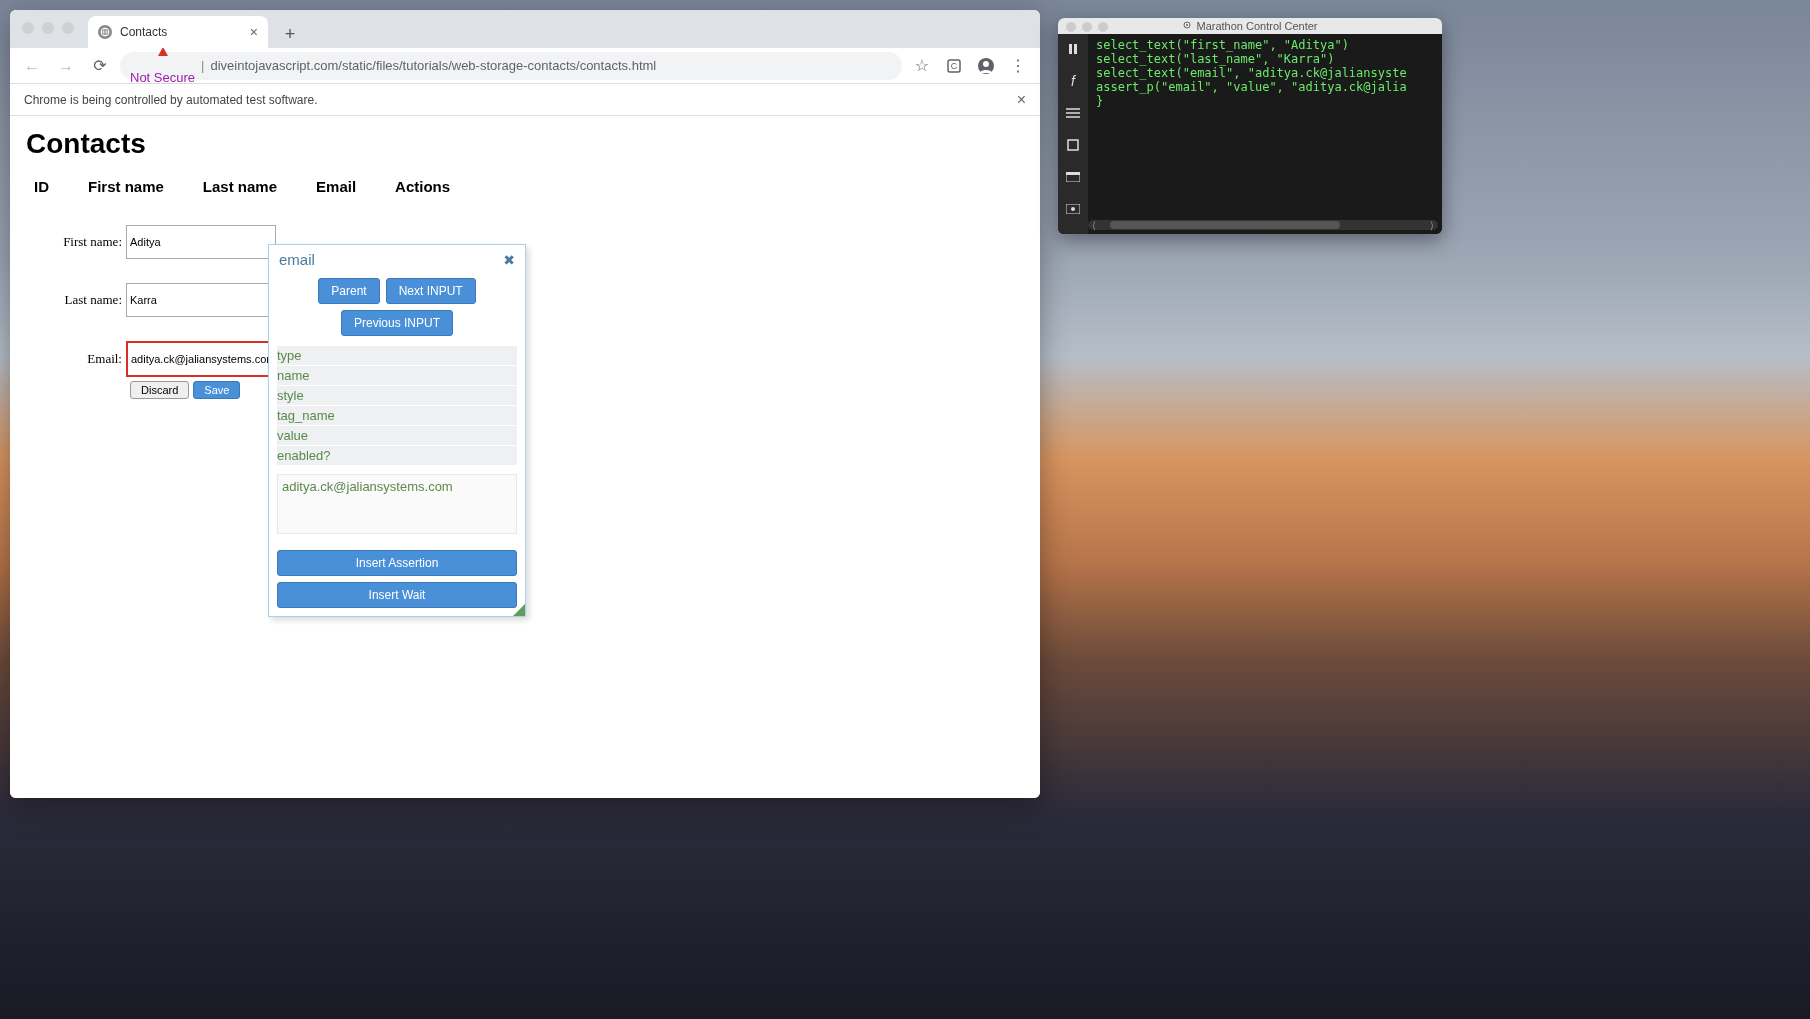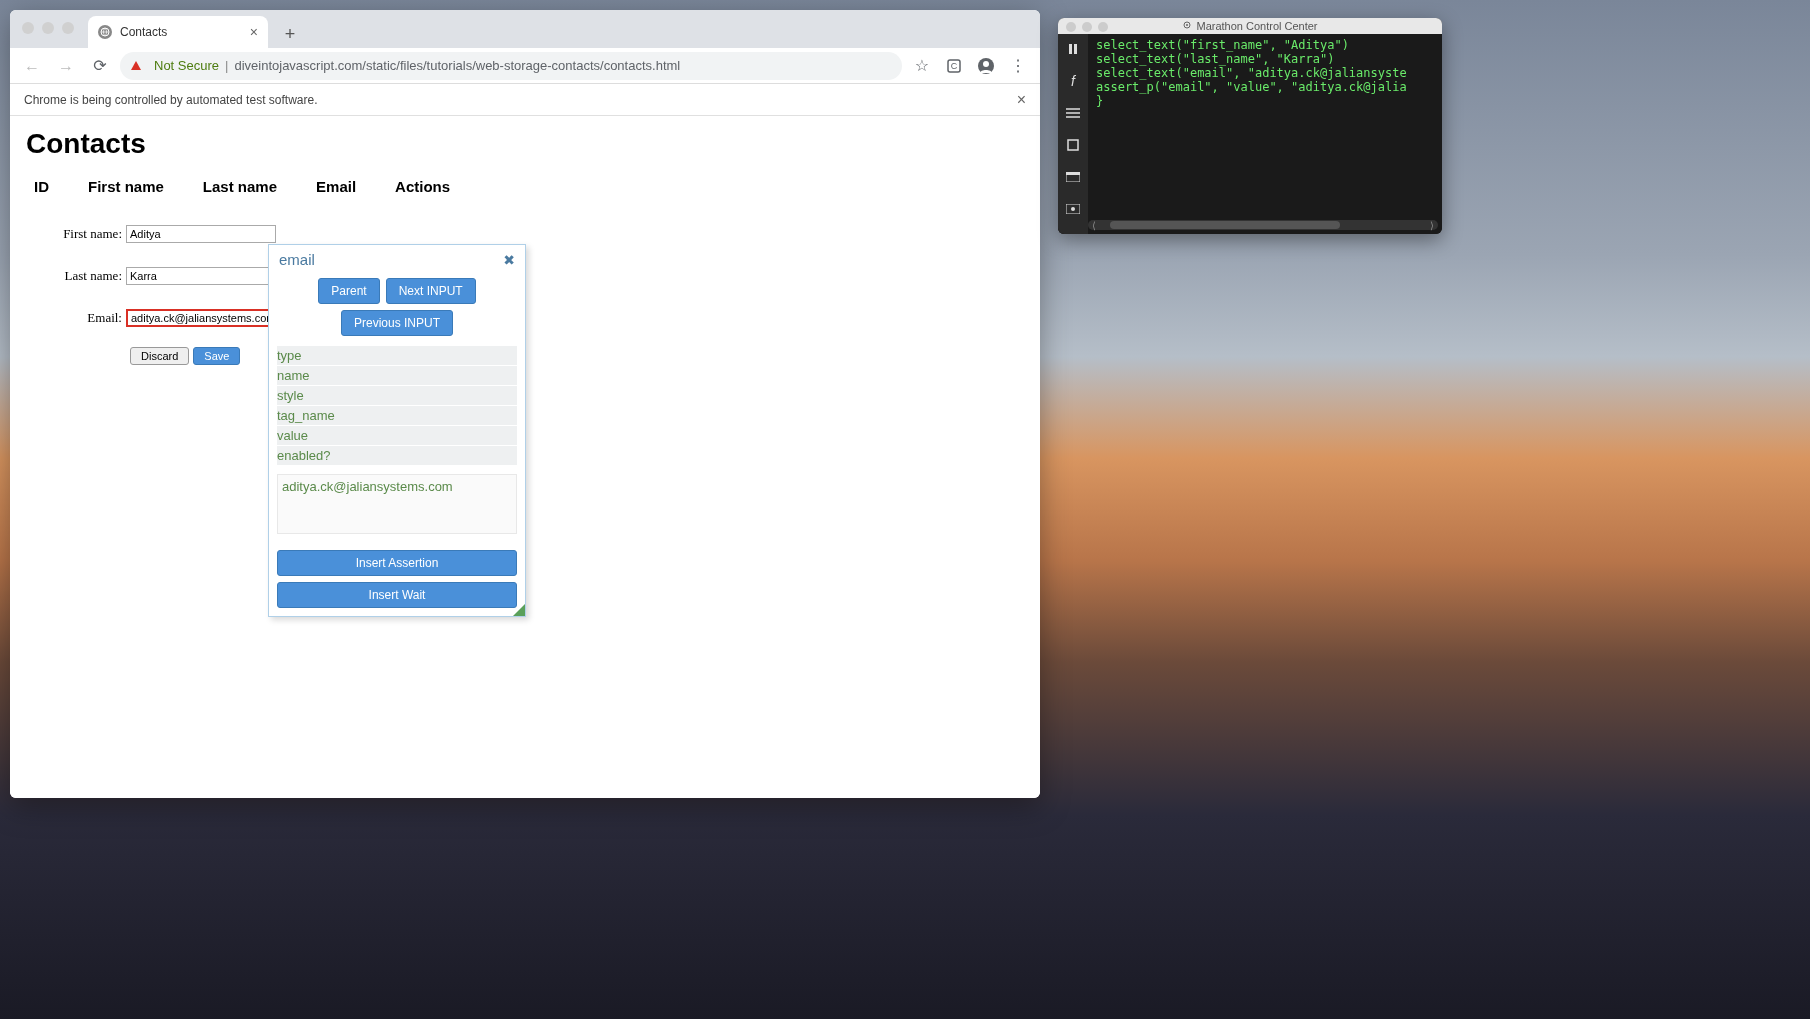"Not Secure" .not-secure { color: #4d7c0f -> #a21caf; flex-direction: none -> column }
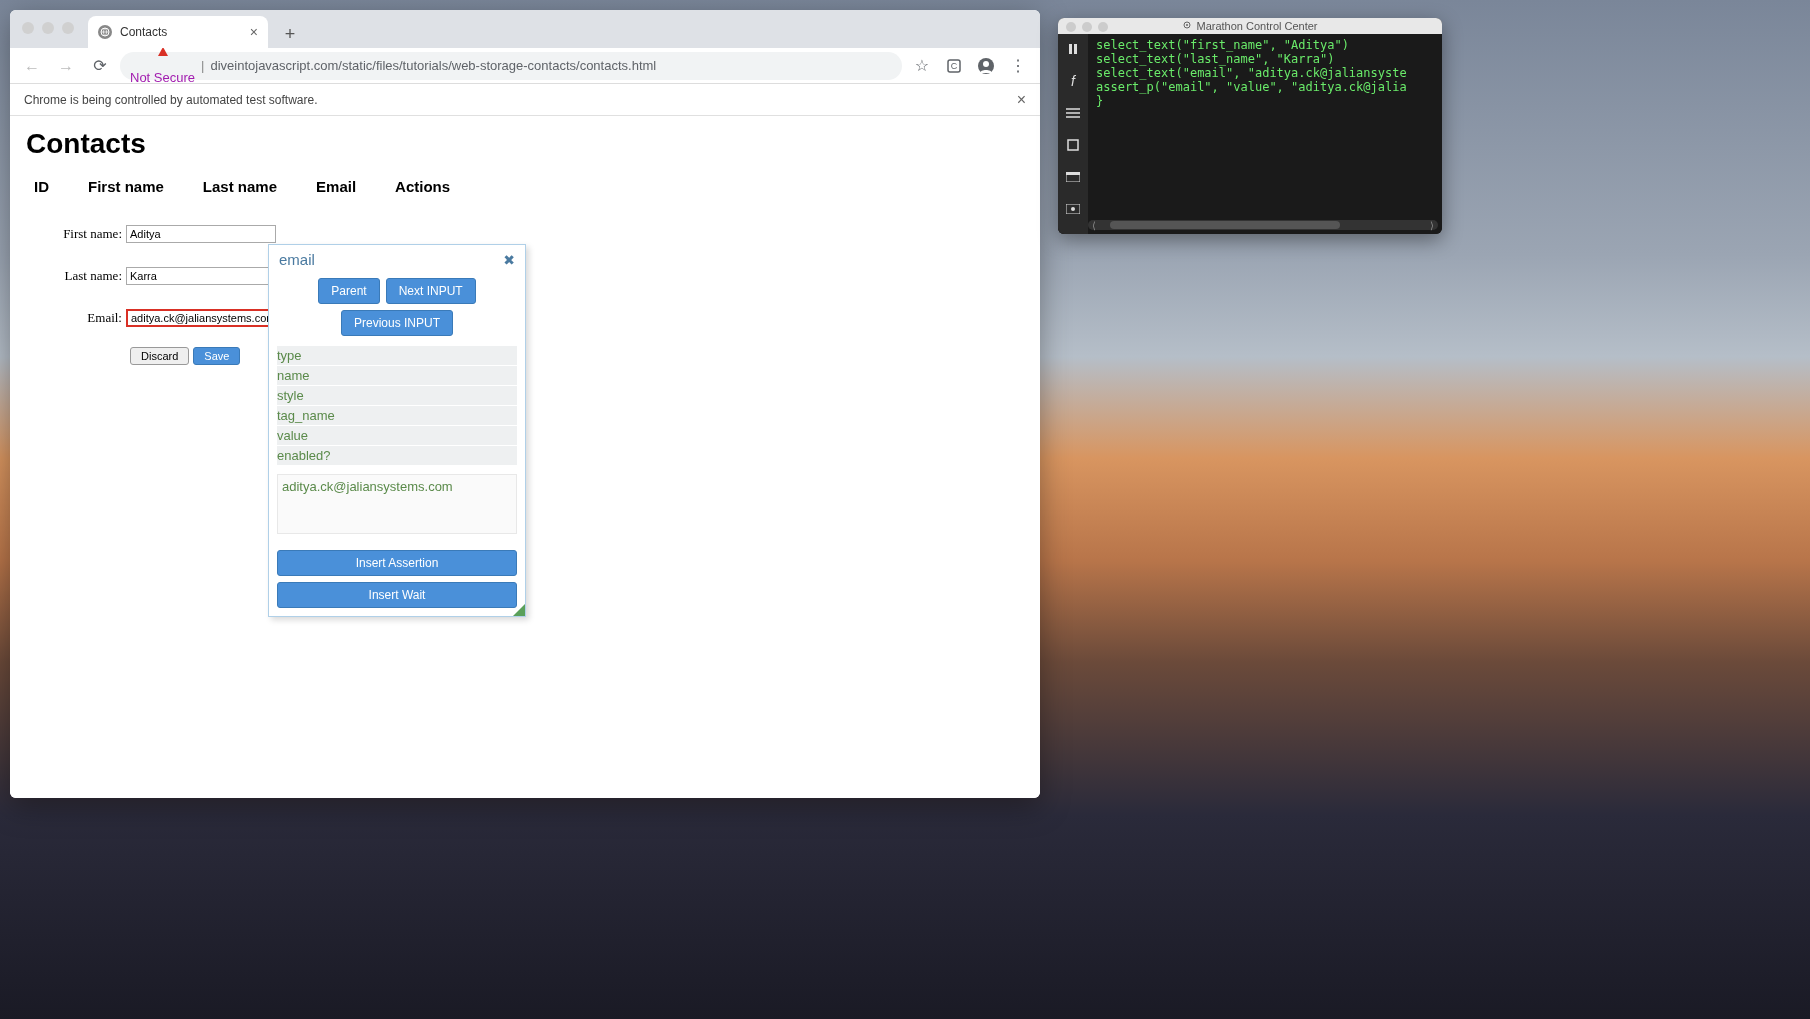"Aditya" .form-input { padding: 0 3px -> 16px 3px }
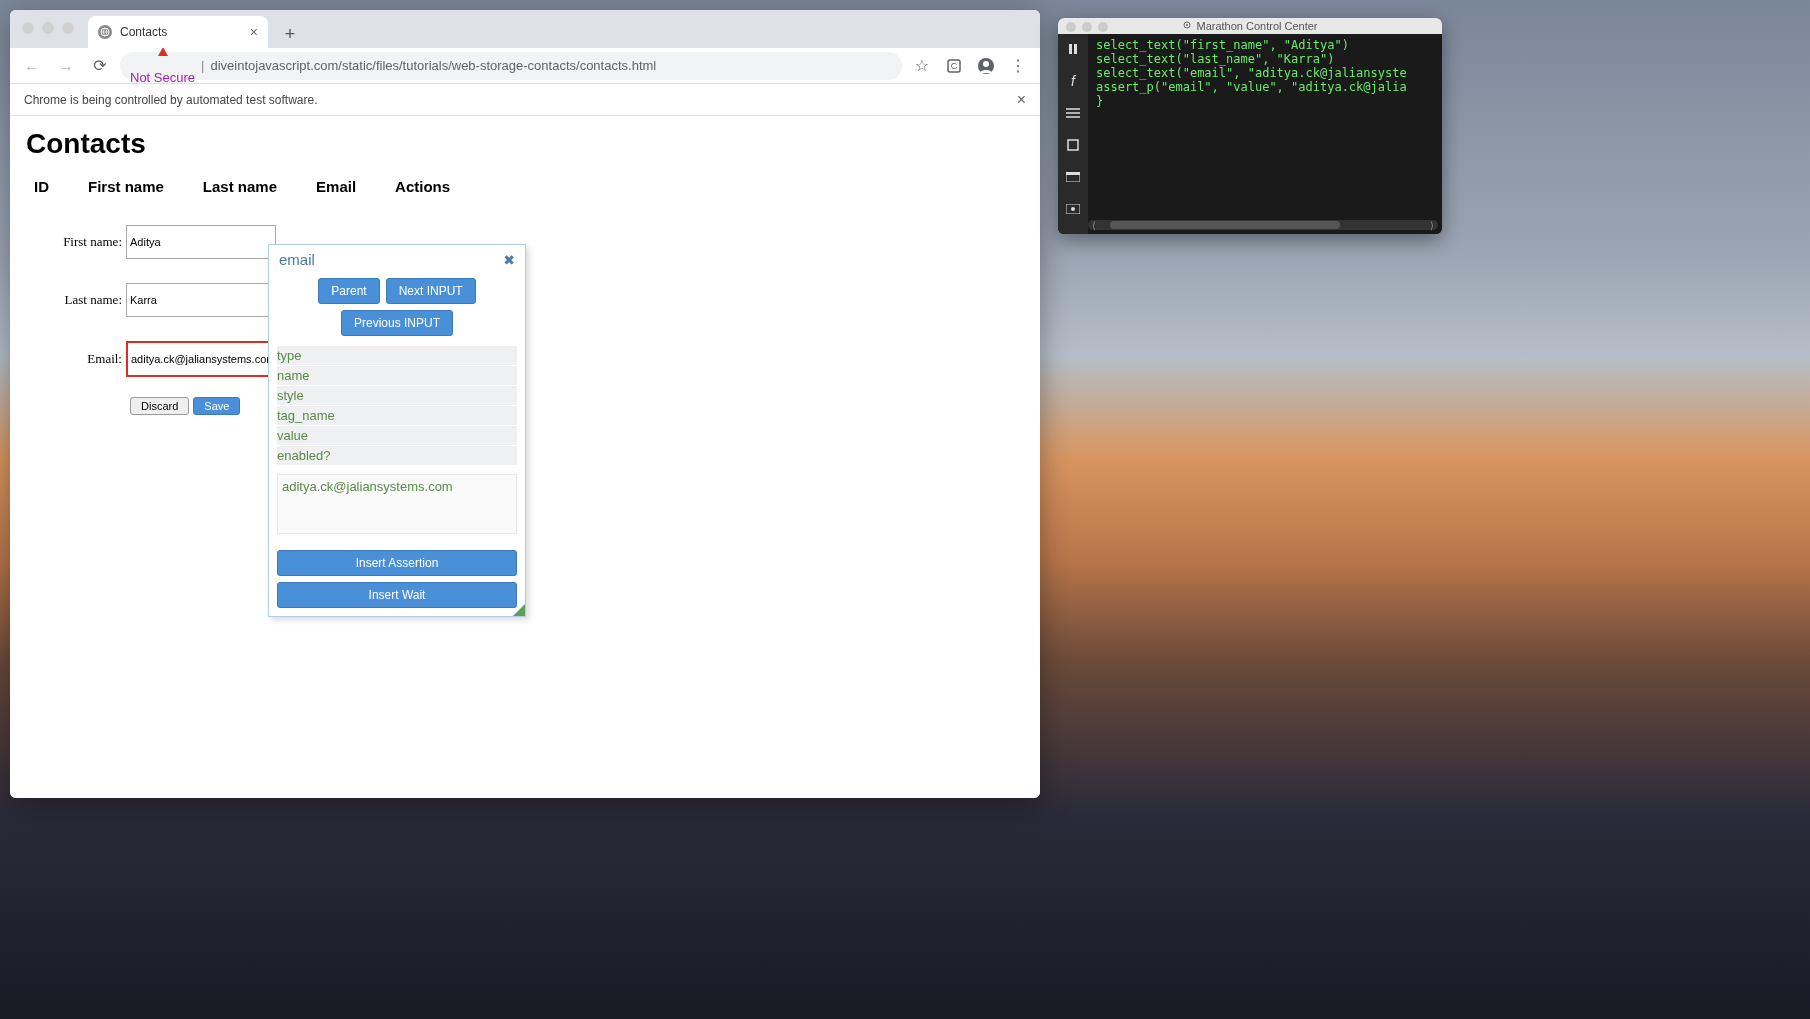"Discard" .form-buttons { margin-top: 20px -> 4px }
